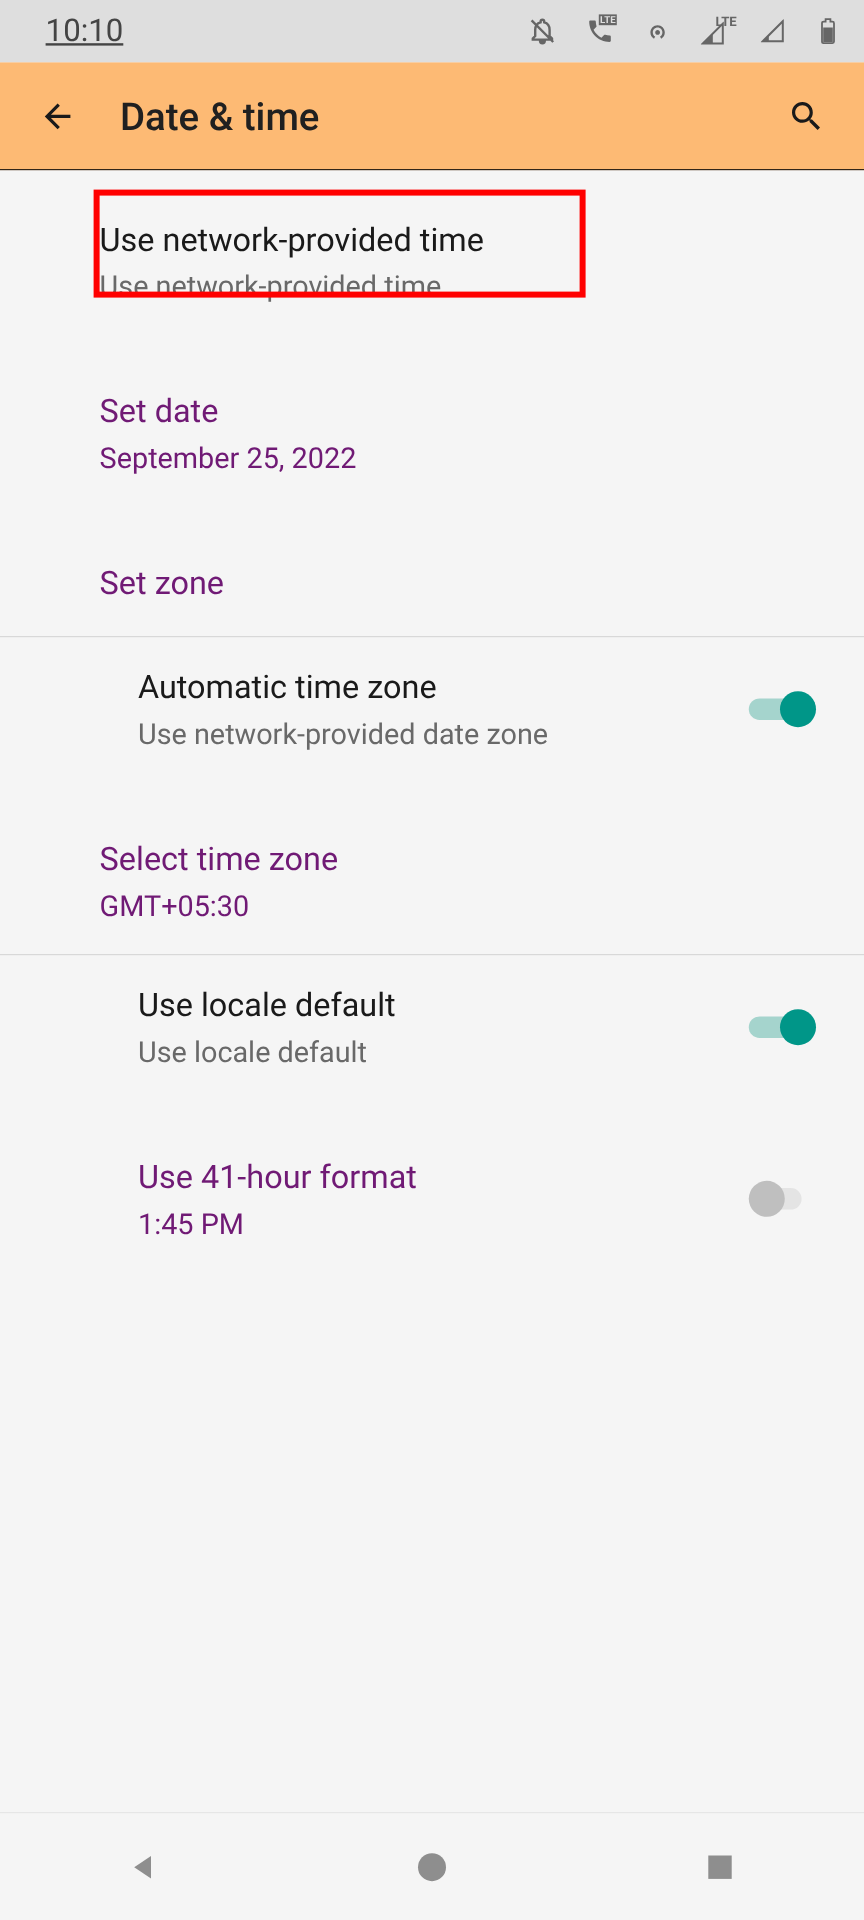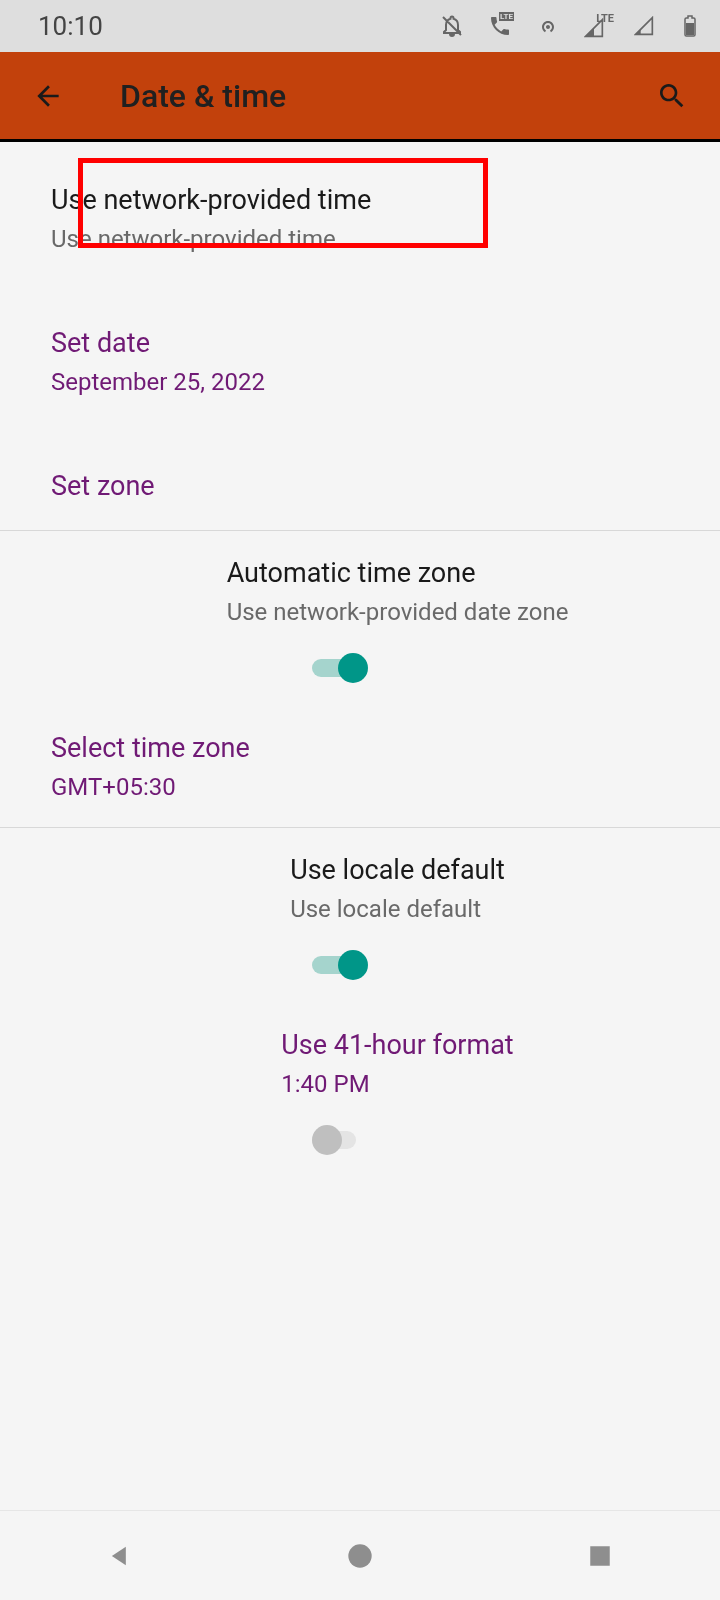"10:10" .status-time { text-decoration: none -> underline }
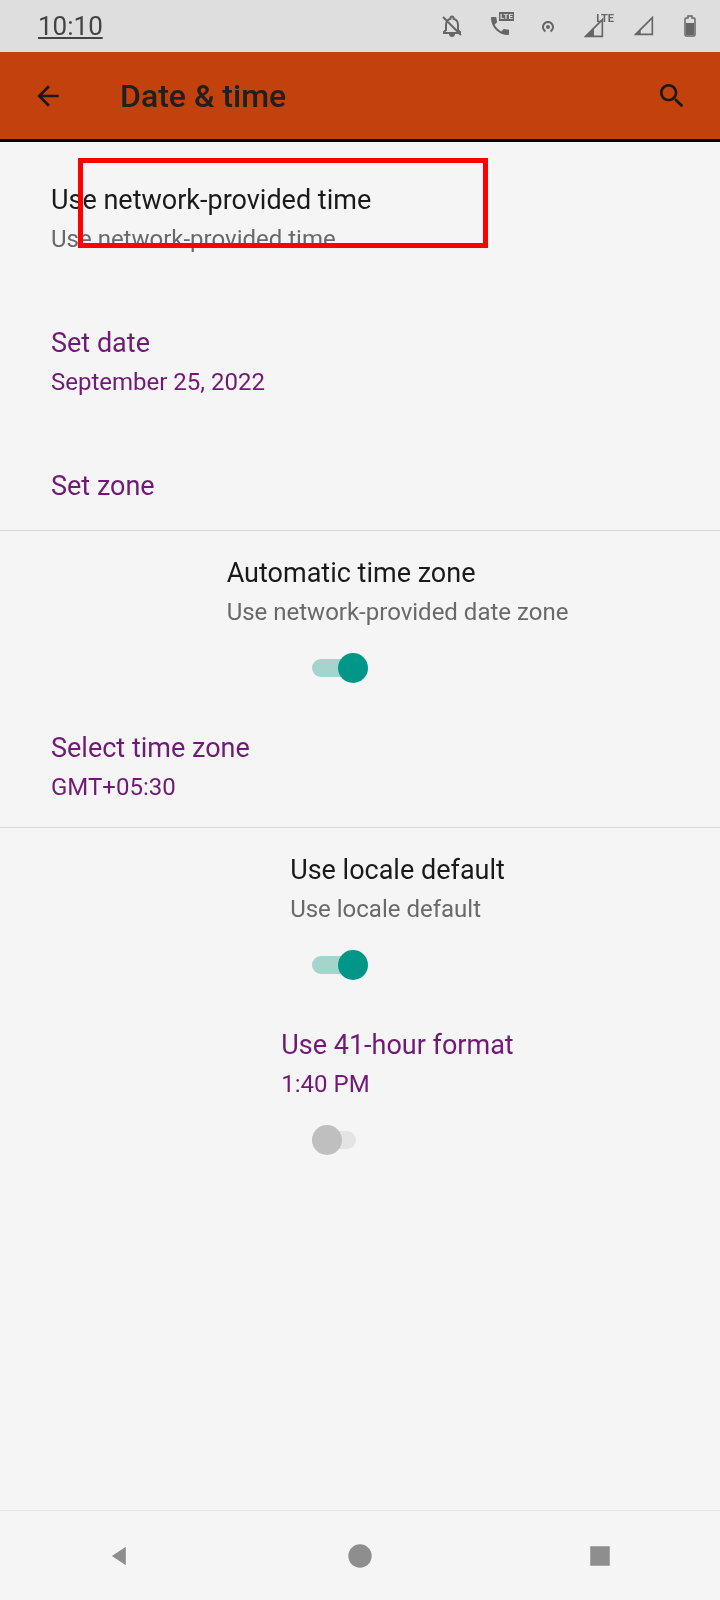"Date & time" .app-bar { background: #c2410c -> #fdba74; border-bottom: 3px solid #000000 -> 1px solid #000000; gap: 52px -> 32px }
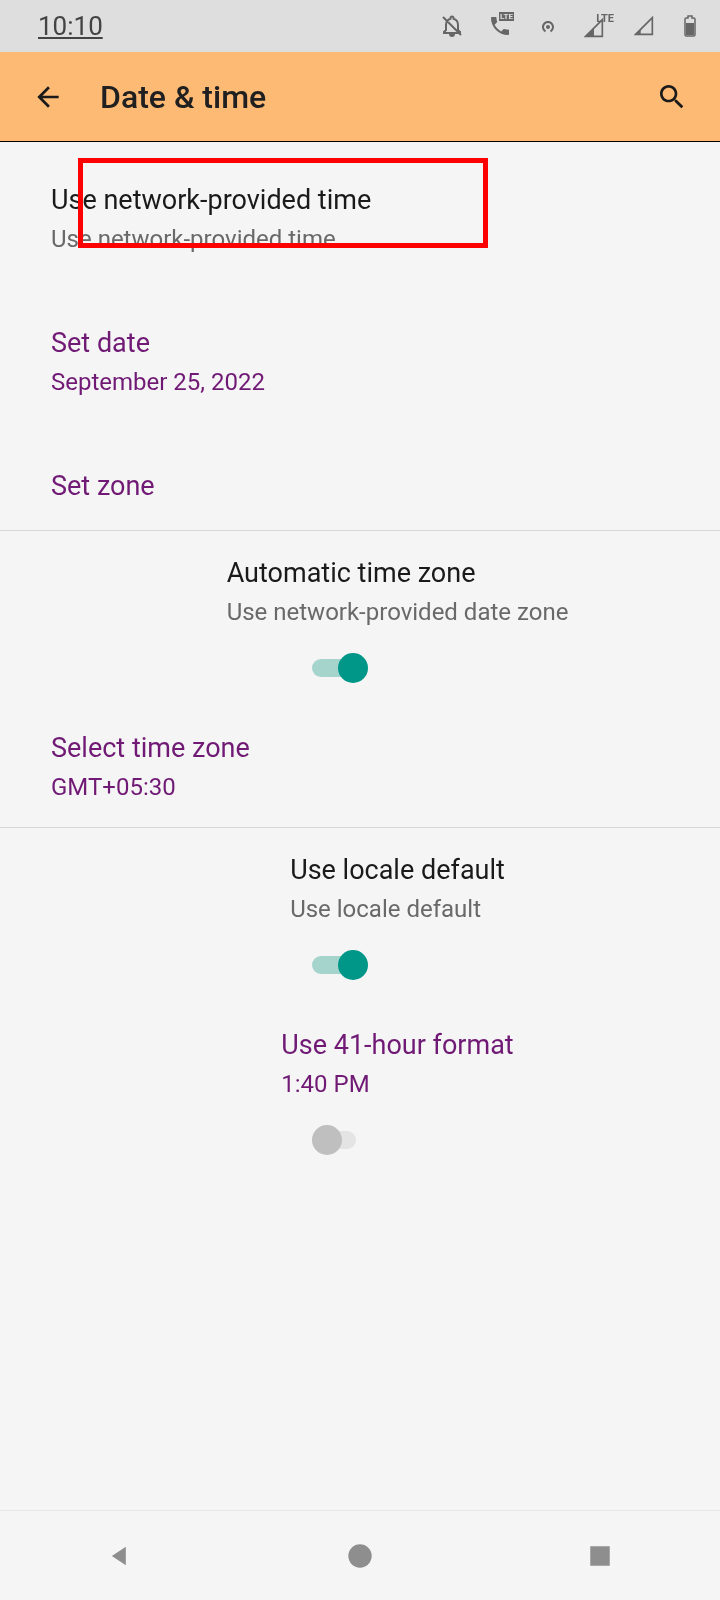"Use network-provided time" .setting-item { margin-left: none -> 32px }
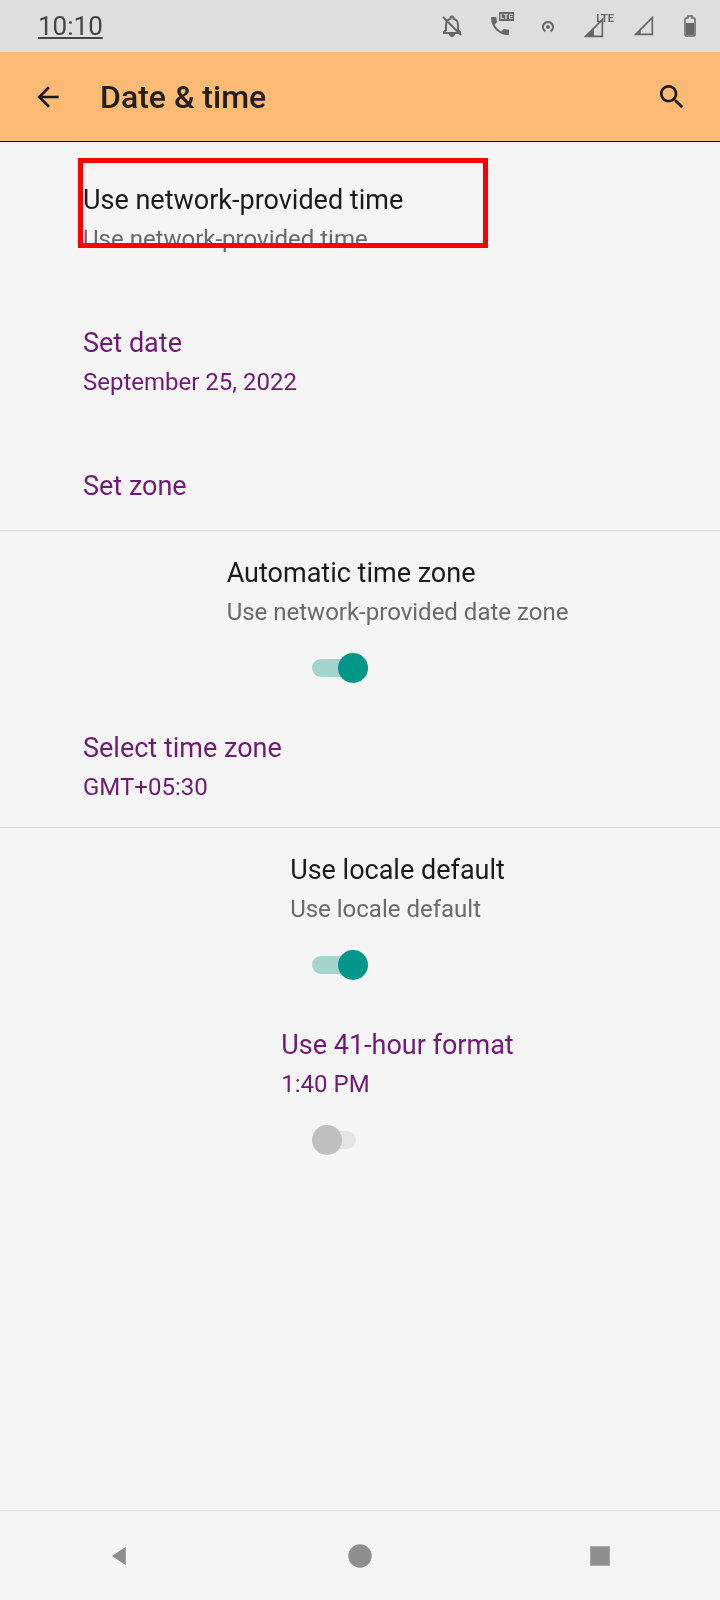"Automatic time zone" .toggle-row { flex-direction: column -> none }
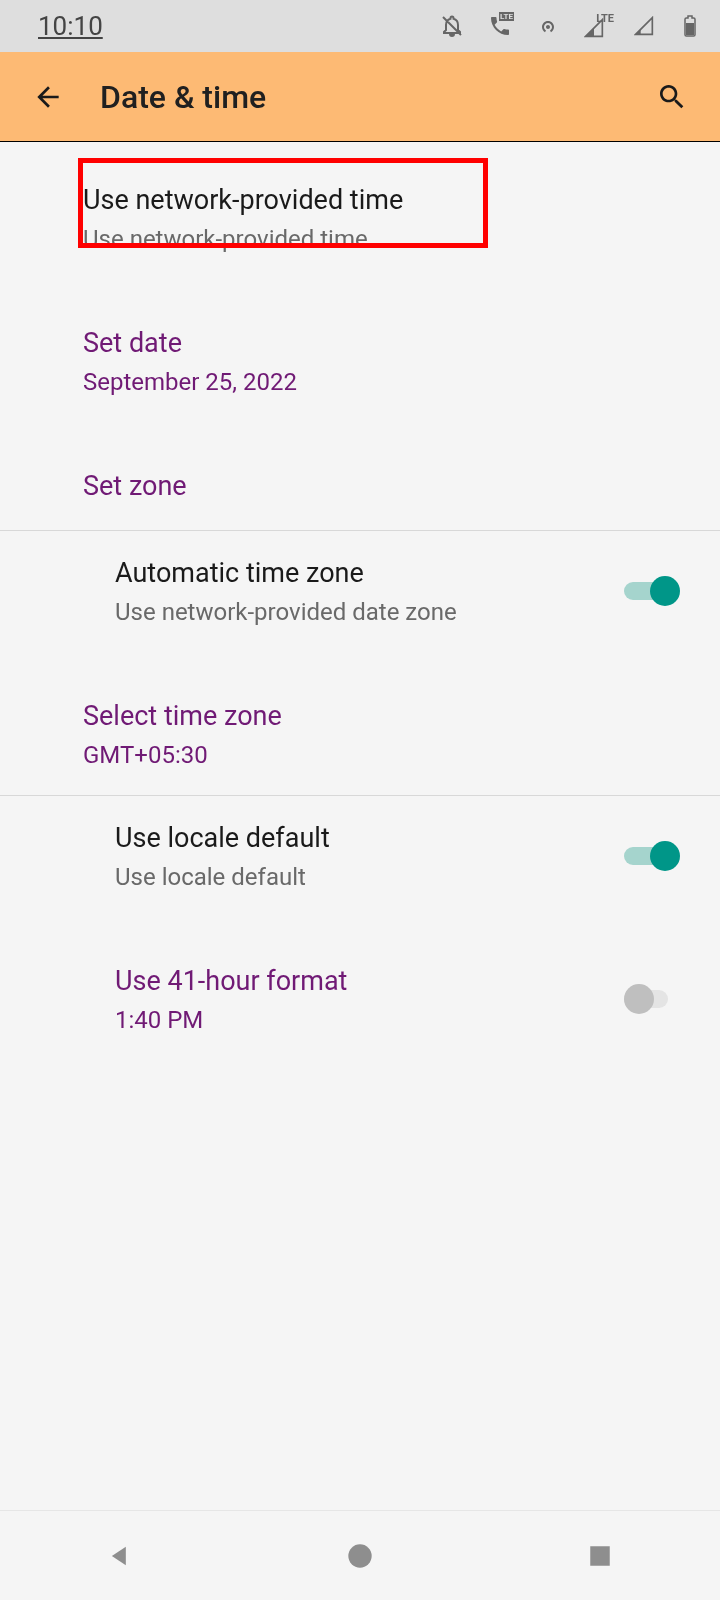"1:40 PM" div.setting-sub { text: 1:40 -> 1:45 }
